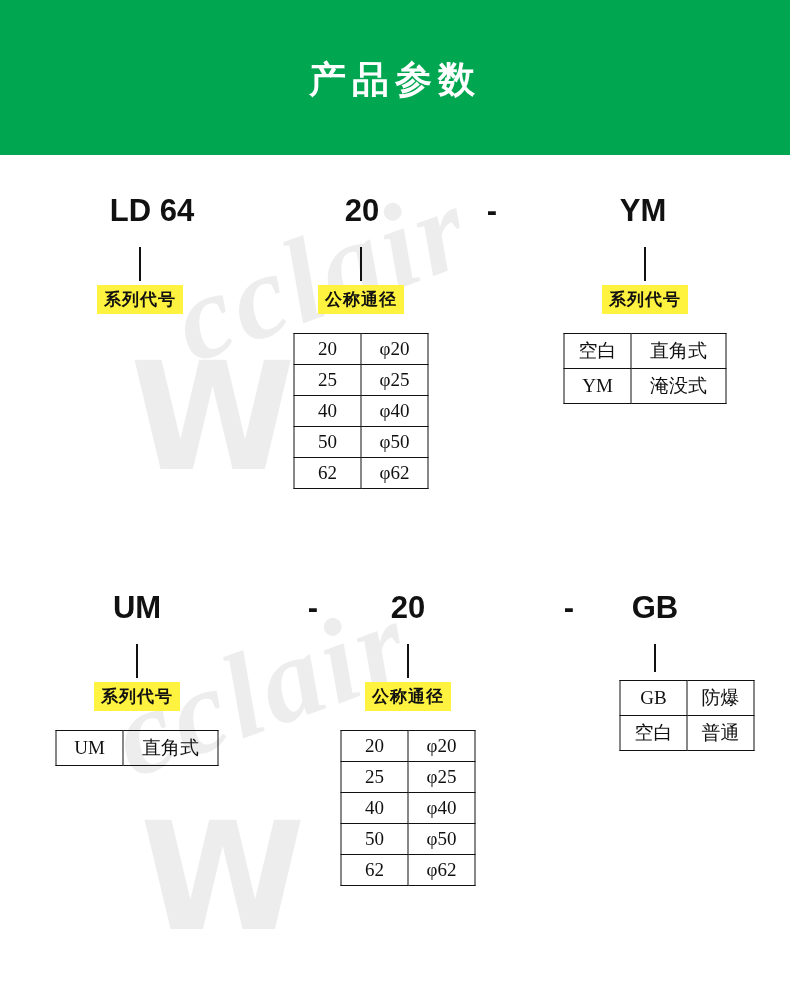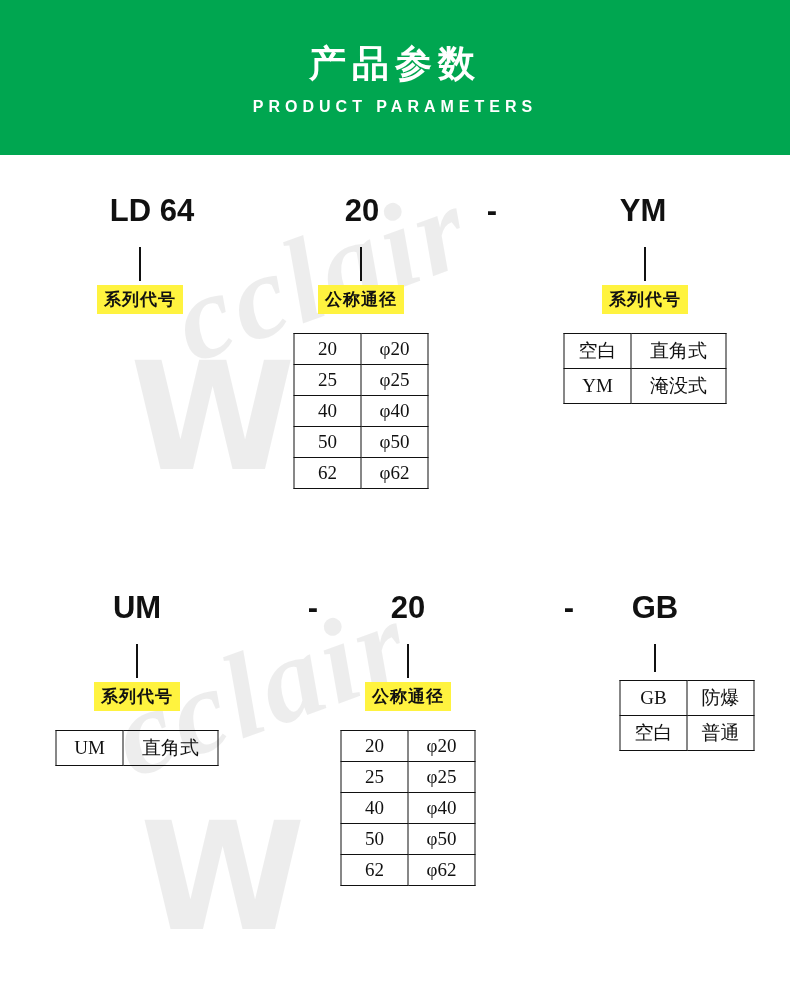"PRODUCT PARAMETERS" div.banner-sub { html: <div>PRODUCT PARAMETERS</div> -> none }
